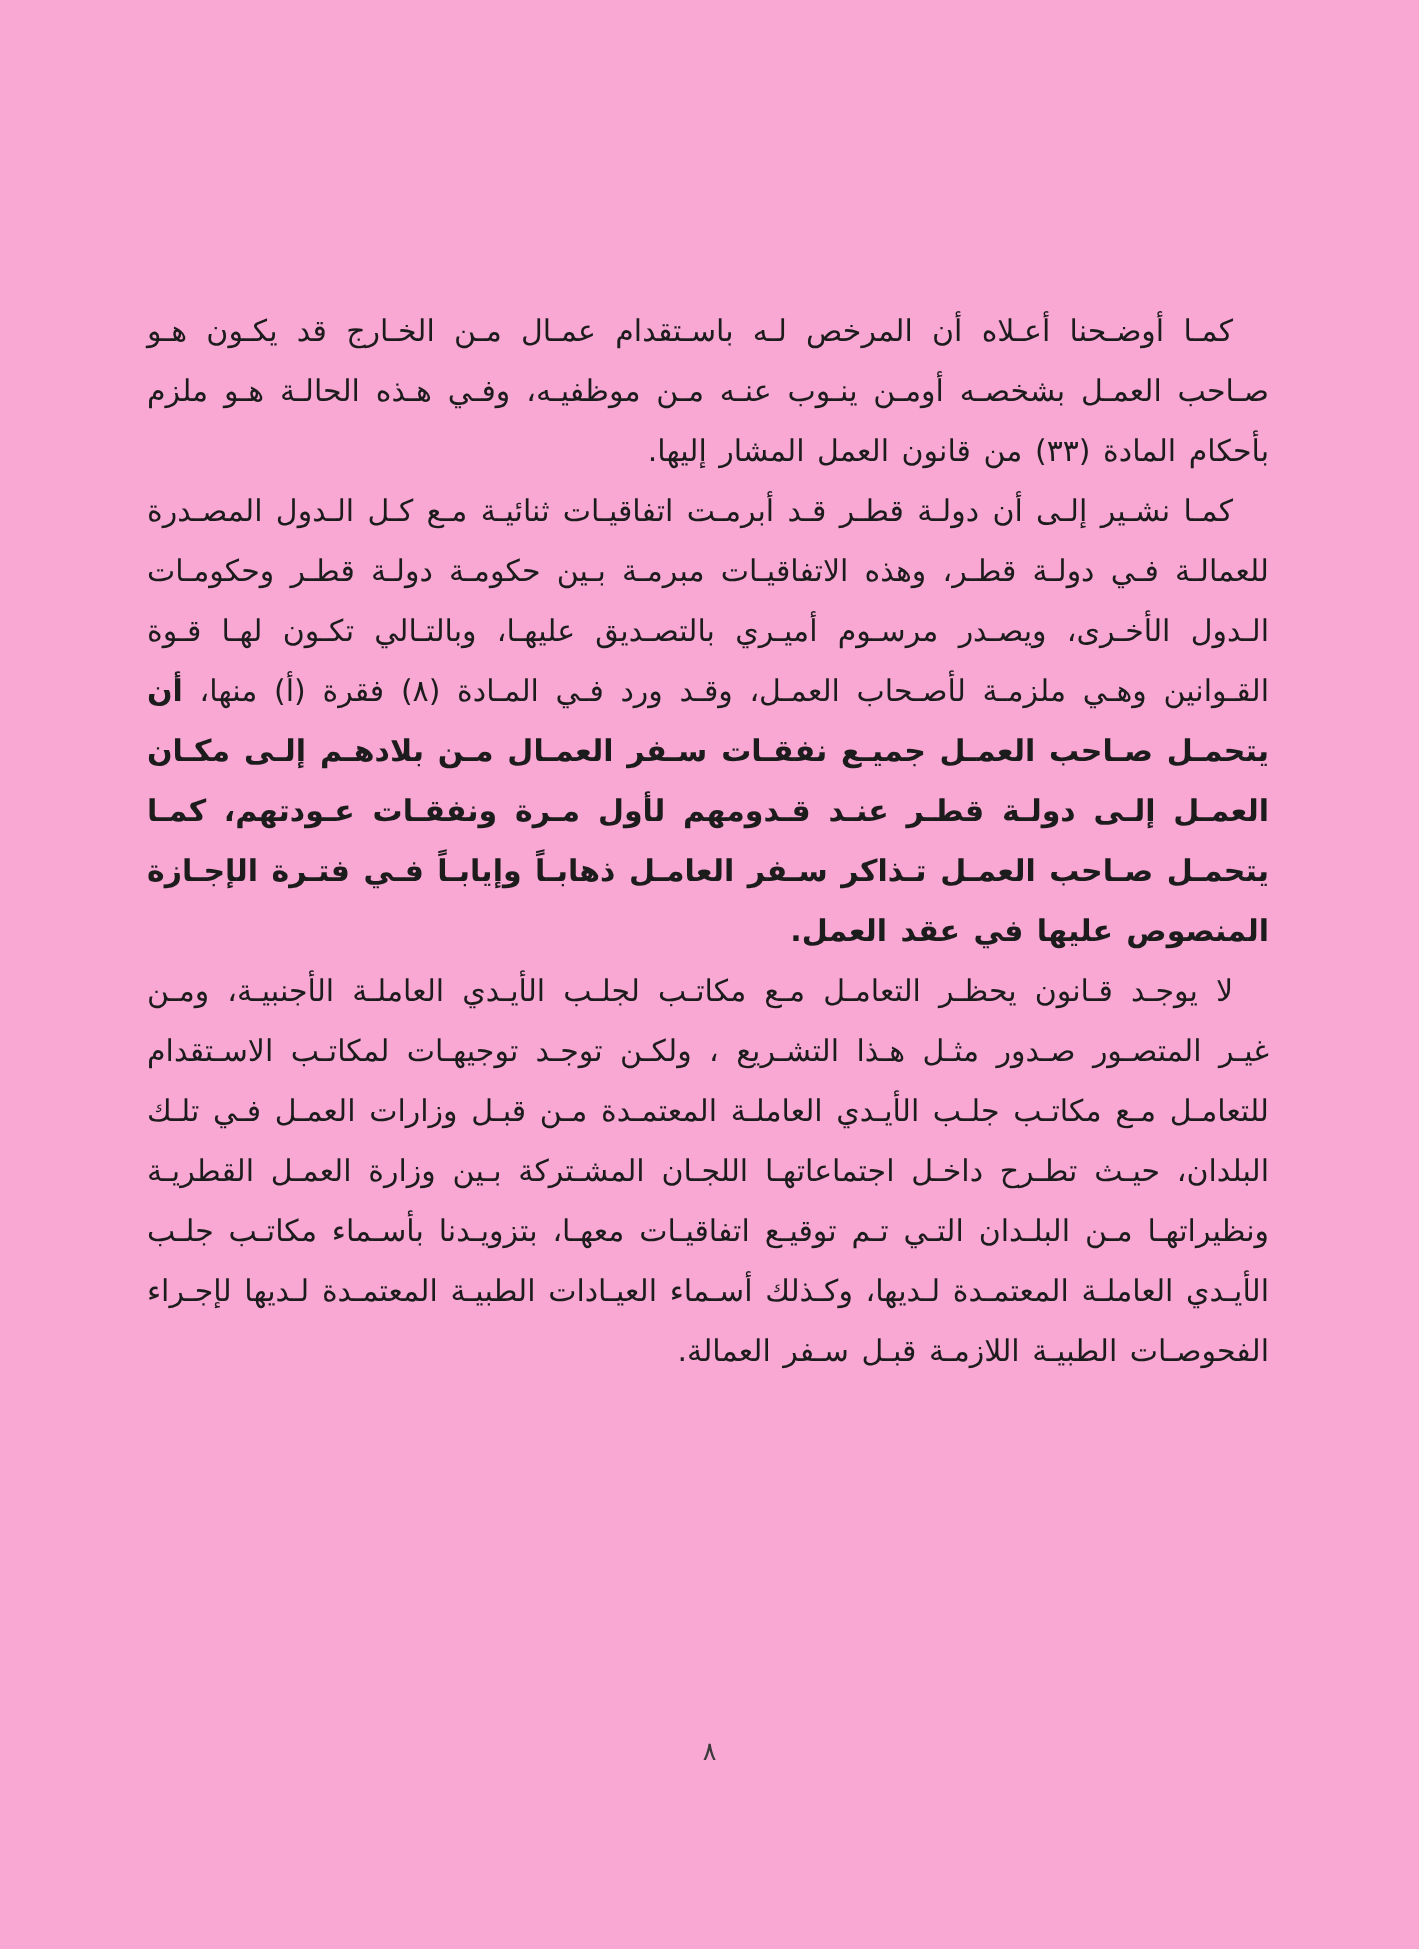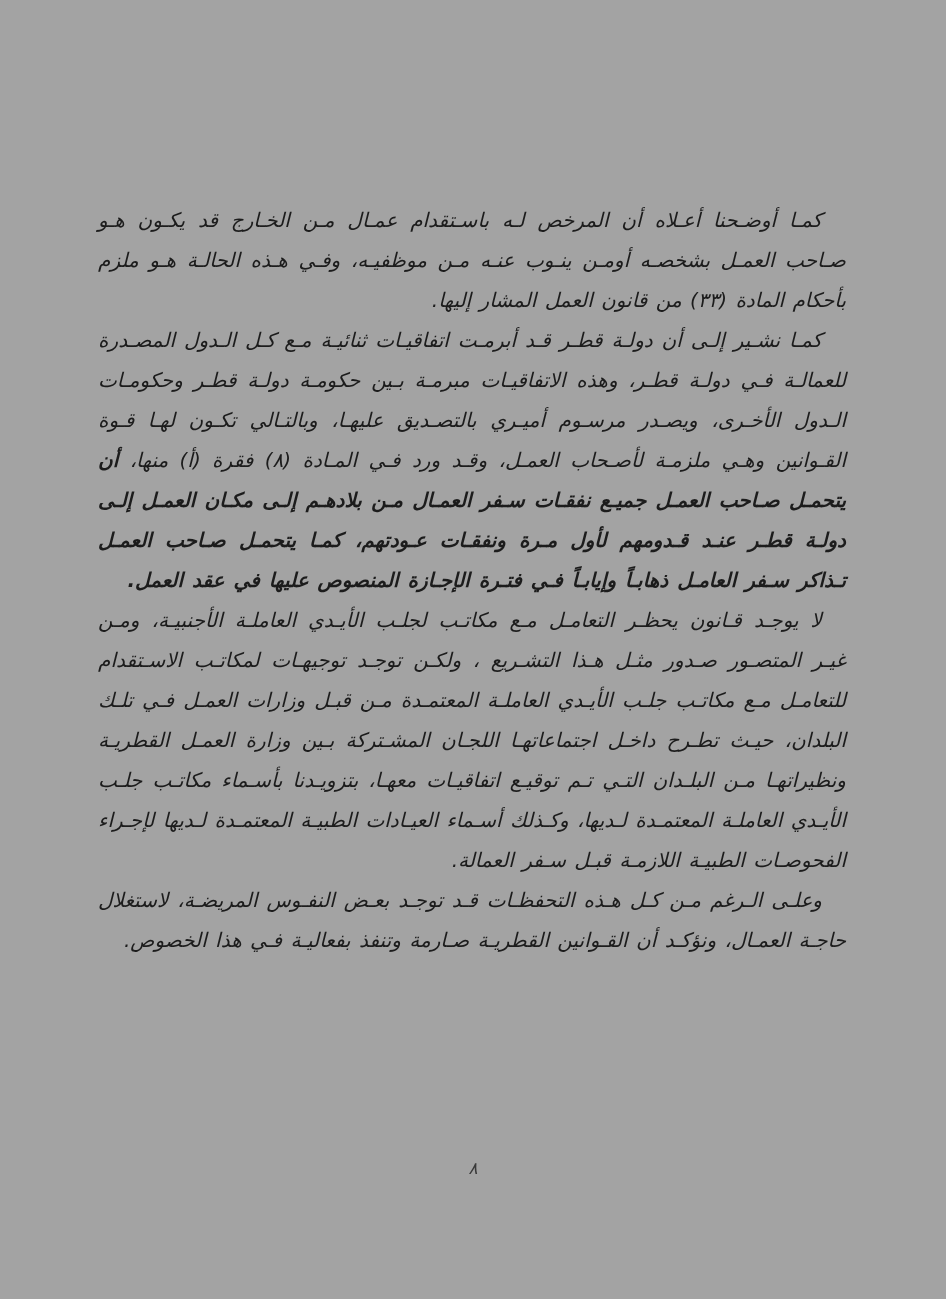"كمـا أوضـحنا أعـلاه أن المرخص" .page { background: #a3a3a3 -> #f9a8d4; font-style: italic -> none }
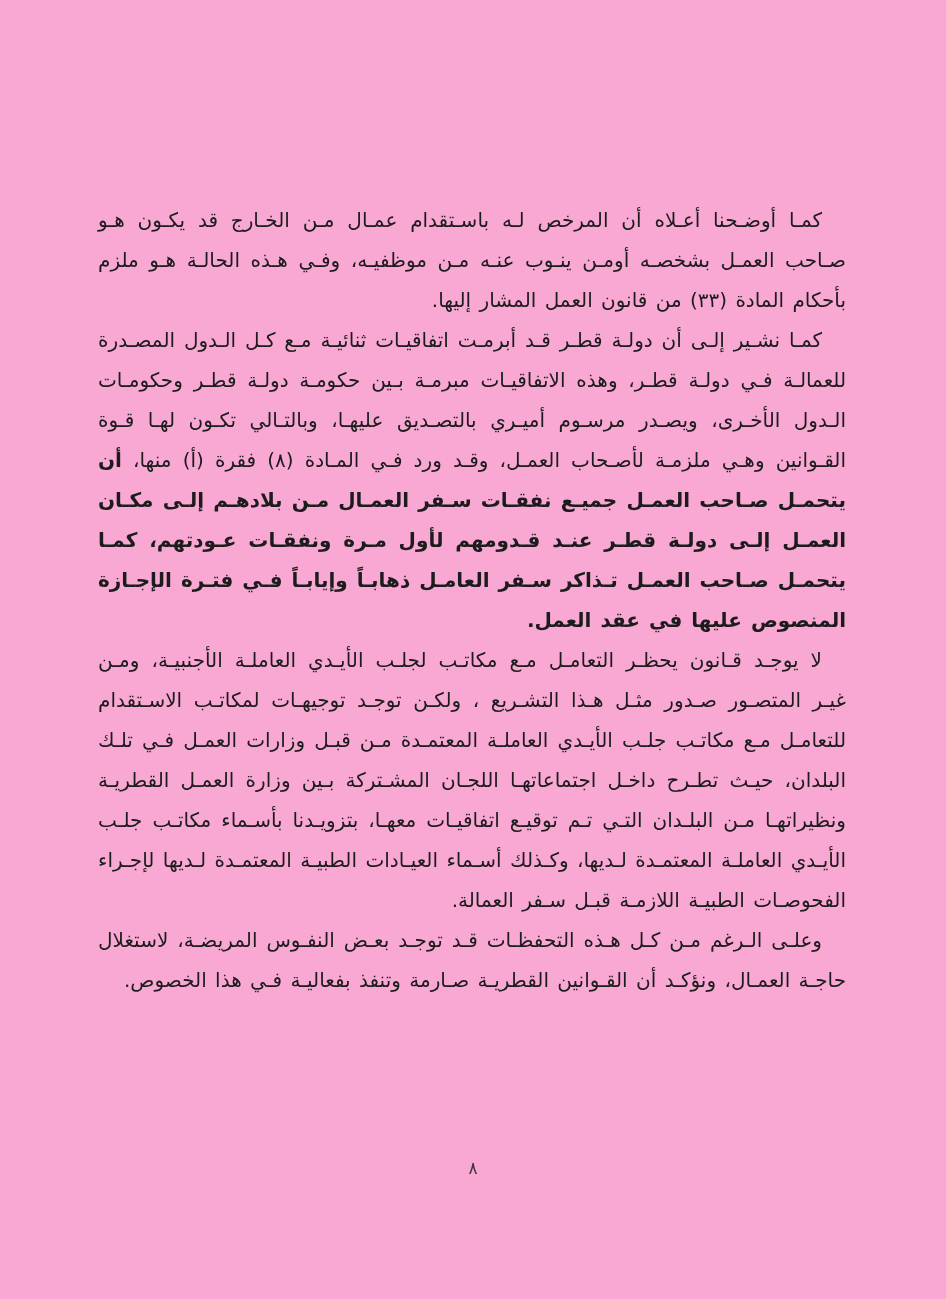"وعلـى الـرغم مـن كـل هـذه" p { html: <p>وعلـى الـرغم مـن كـل هـذه التحفظـات قـد توجـد بعـض النفـوس المريضـة، لاستغلال حاجـة العمـال، ونؤكـد أن القـوانين القطريـة صـارمة وتنفذ بفعاليـة فـي هذا الخصوص.</p> -> none }
